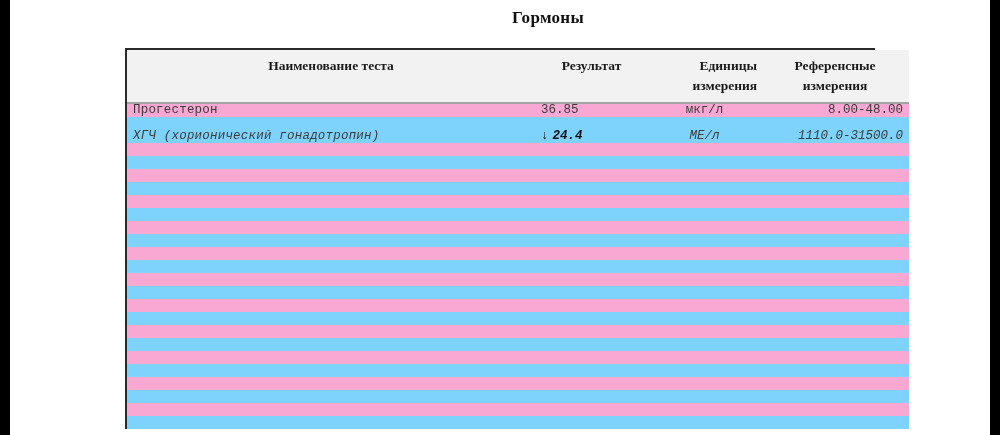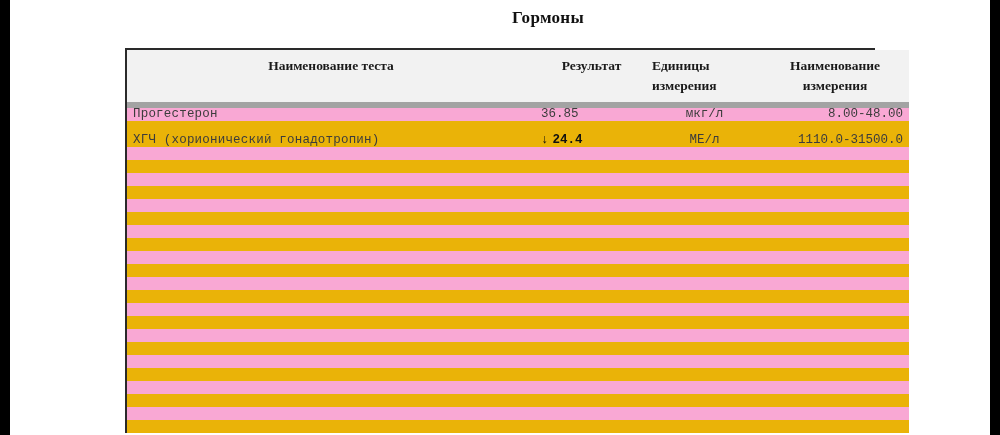"Наименование теста" table.results thead th { border-bottom: 6px solid #a3a3a3 -> 2px solid #a3a3a3 }
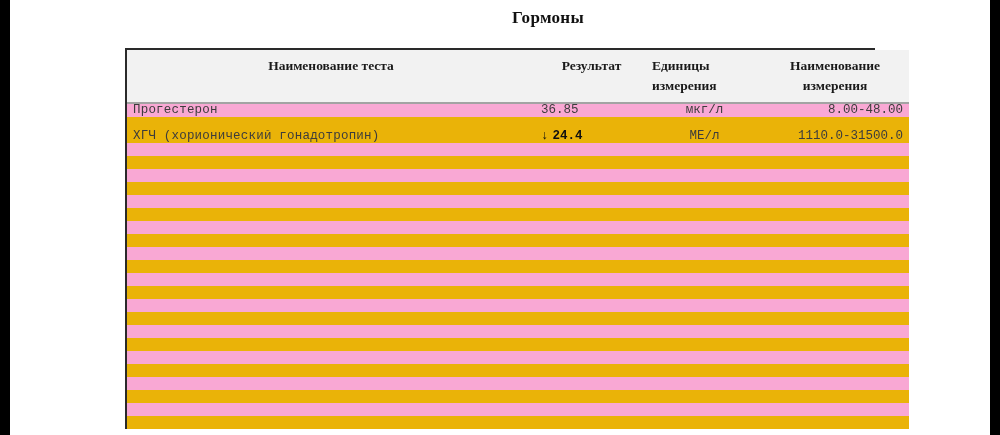"Единицы" th.col-units { text-align: left -> right }
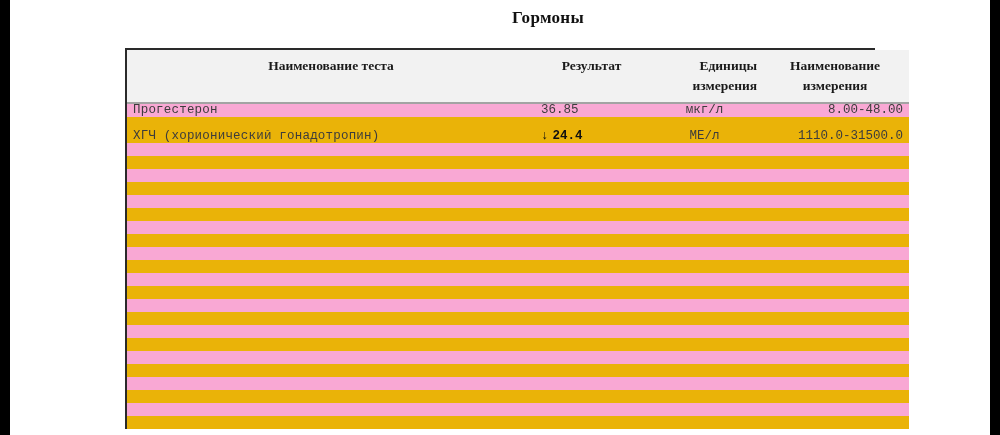"Наименование" div { text: Наименование -> Референсные }
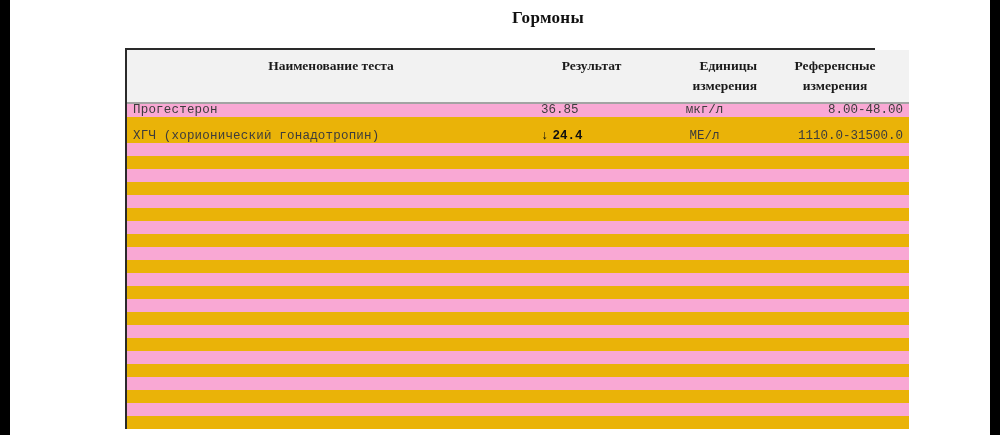"ХГЧ (хорионический гонадотропин)" tr.blank td { background: #eab308 -> #7dd3fc; font-style: none -> italic }
